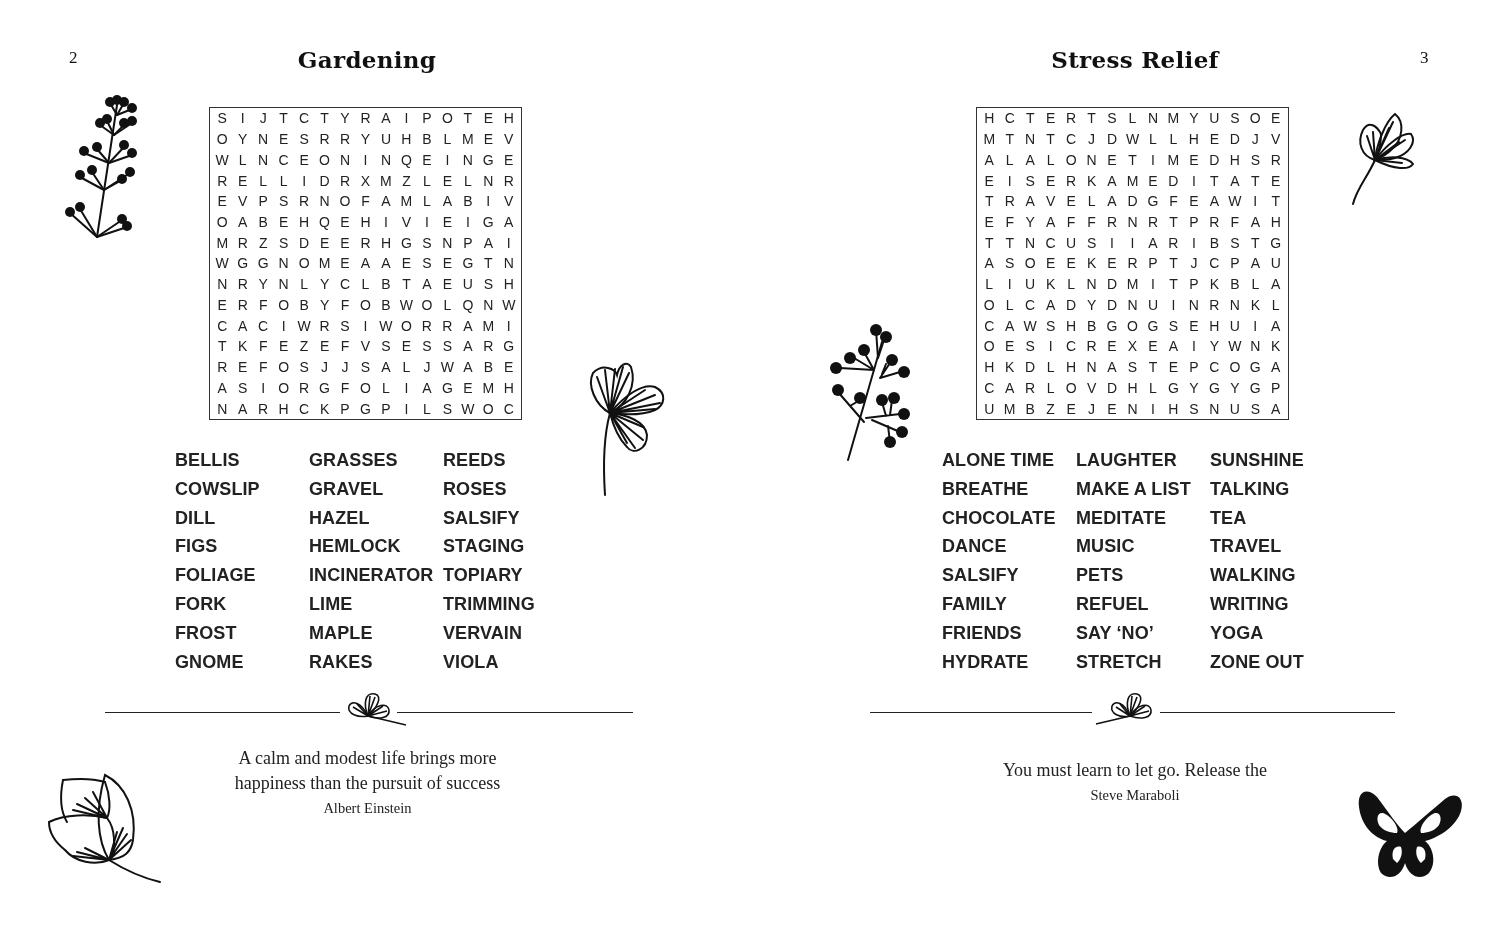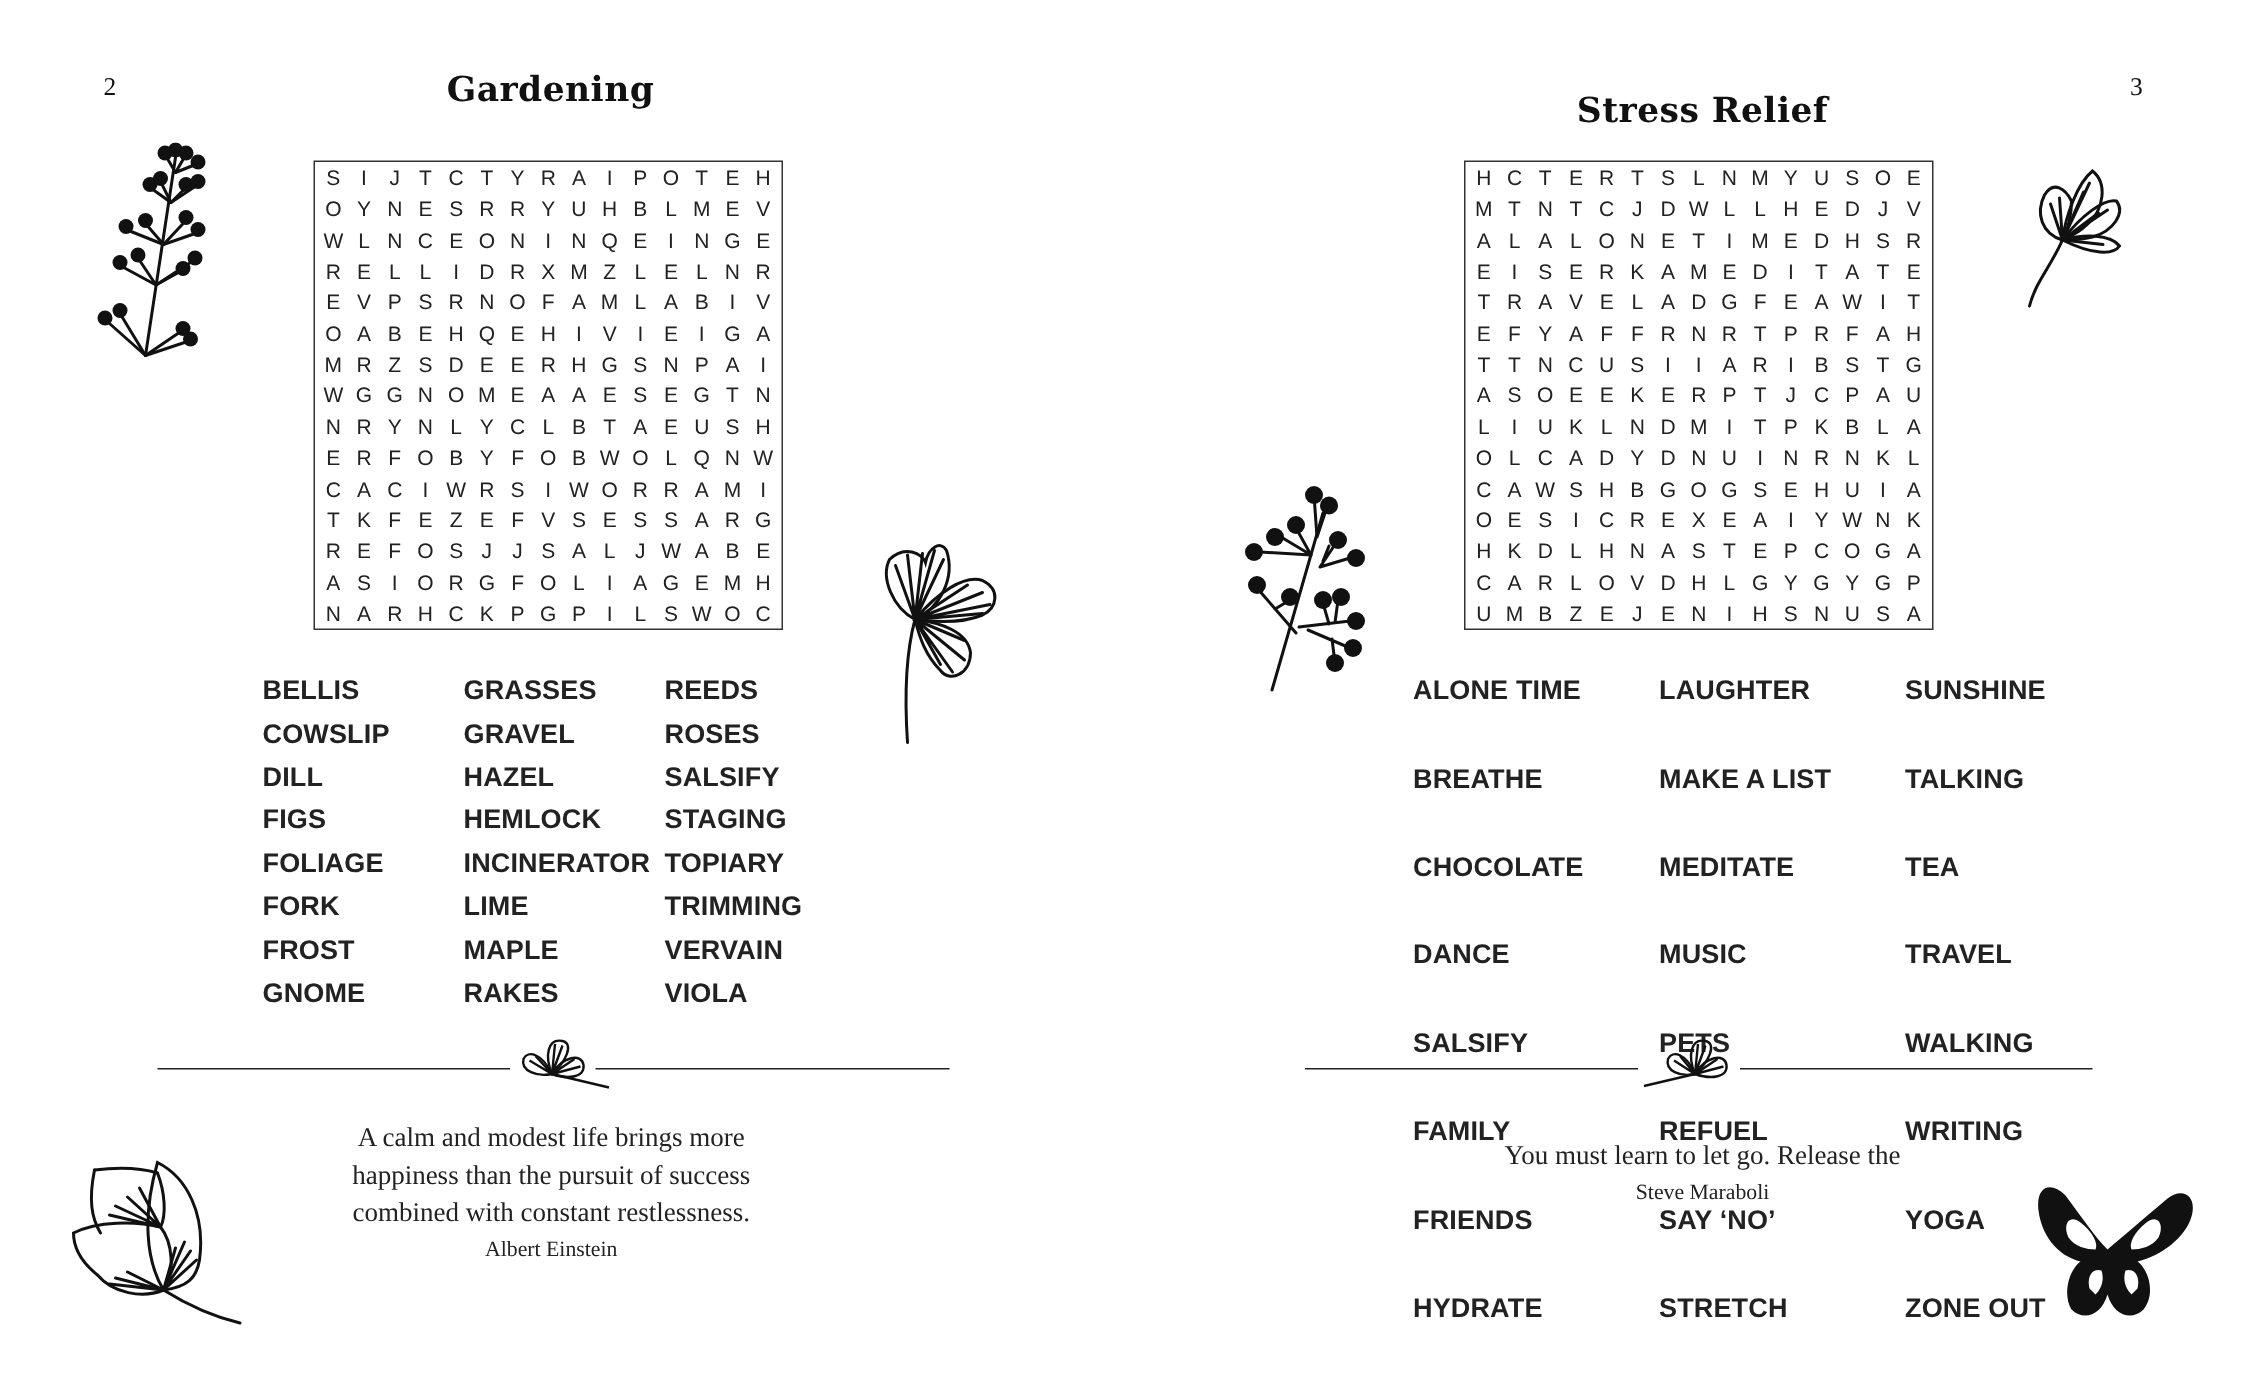"Stress Relief" div.page-title { margin-top: 14px -> none }
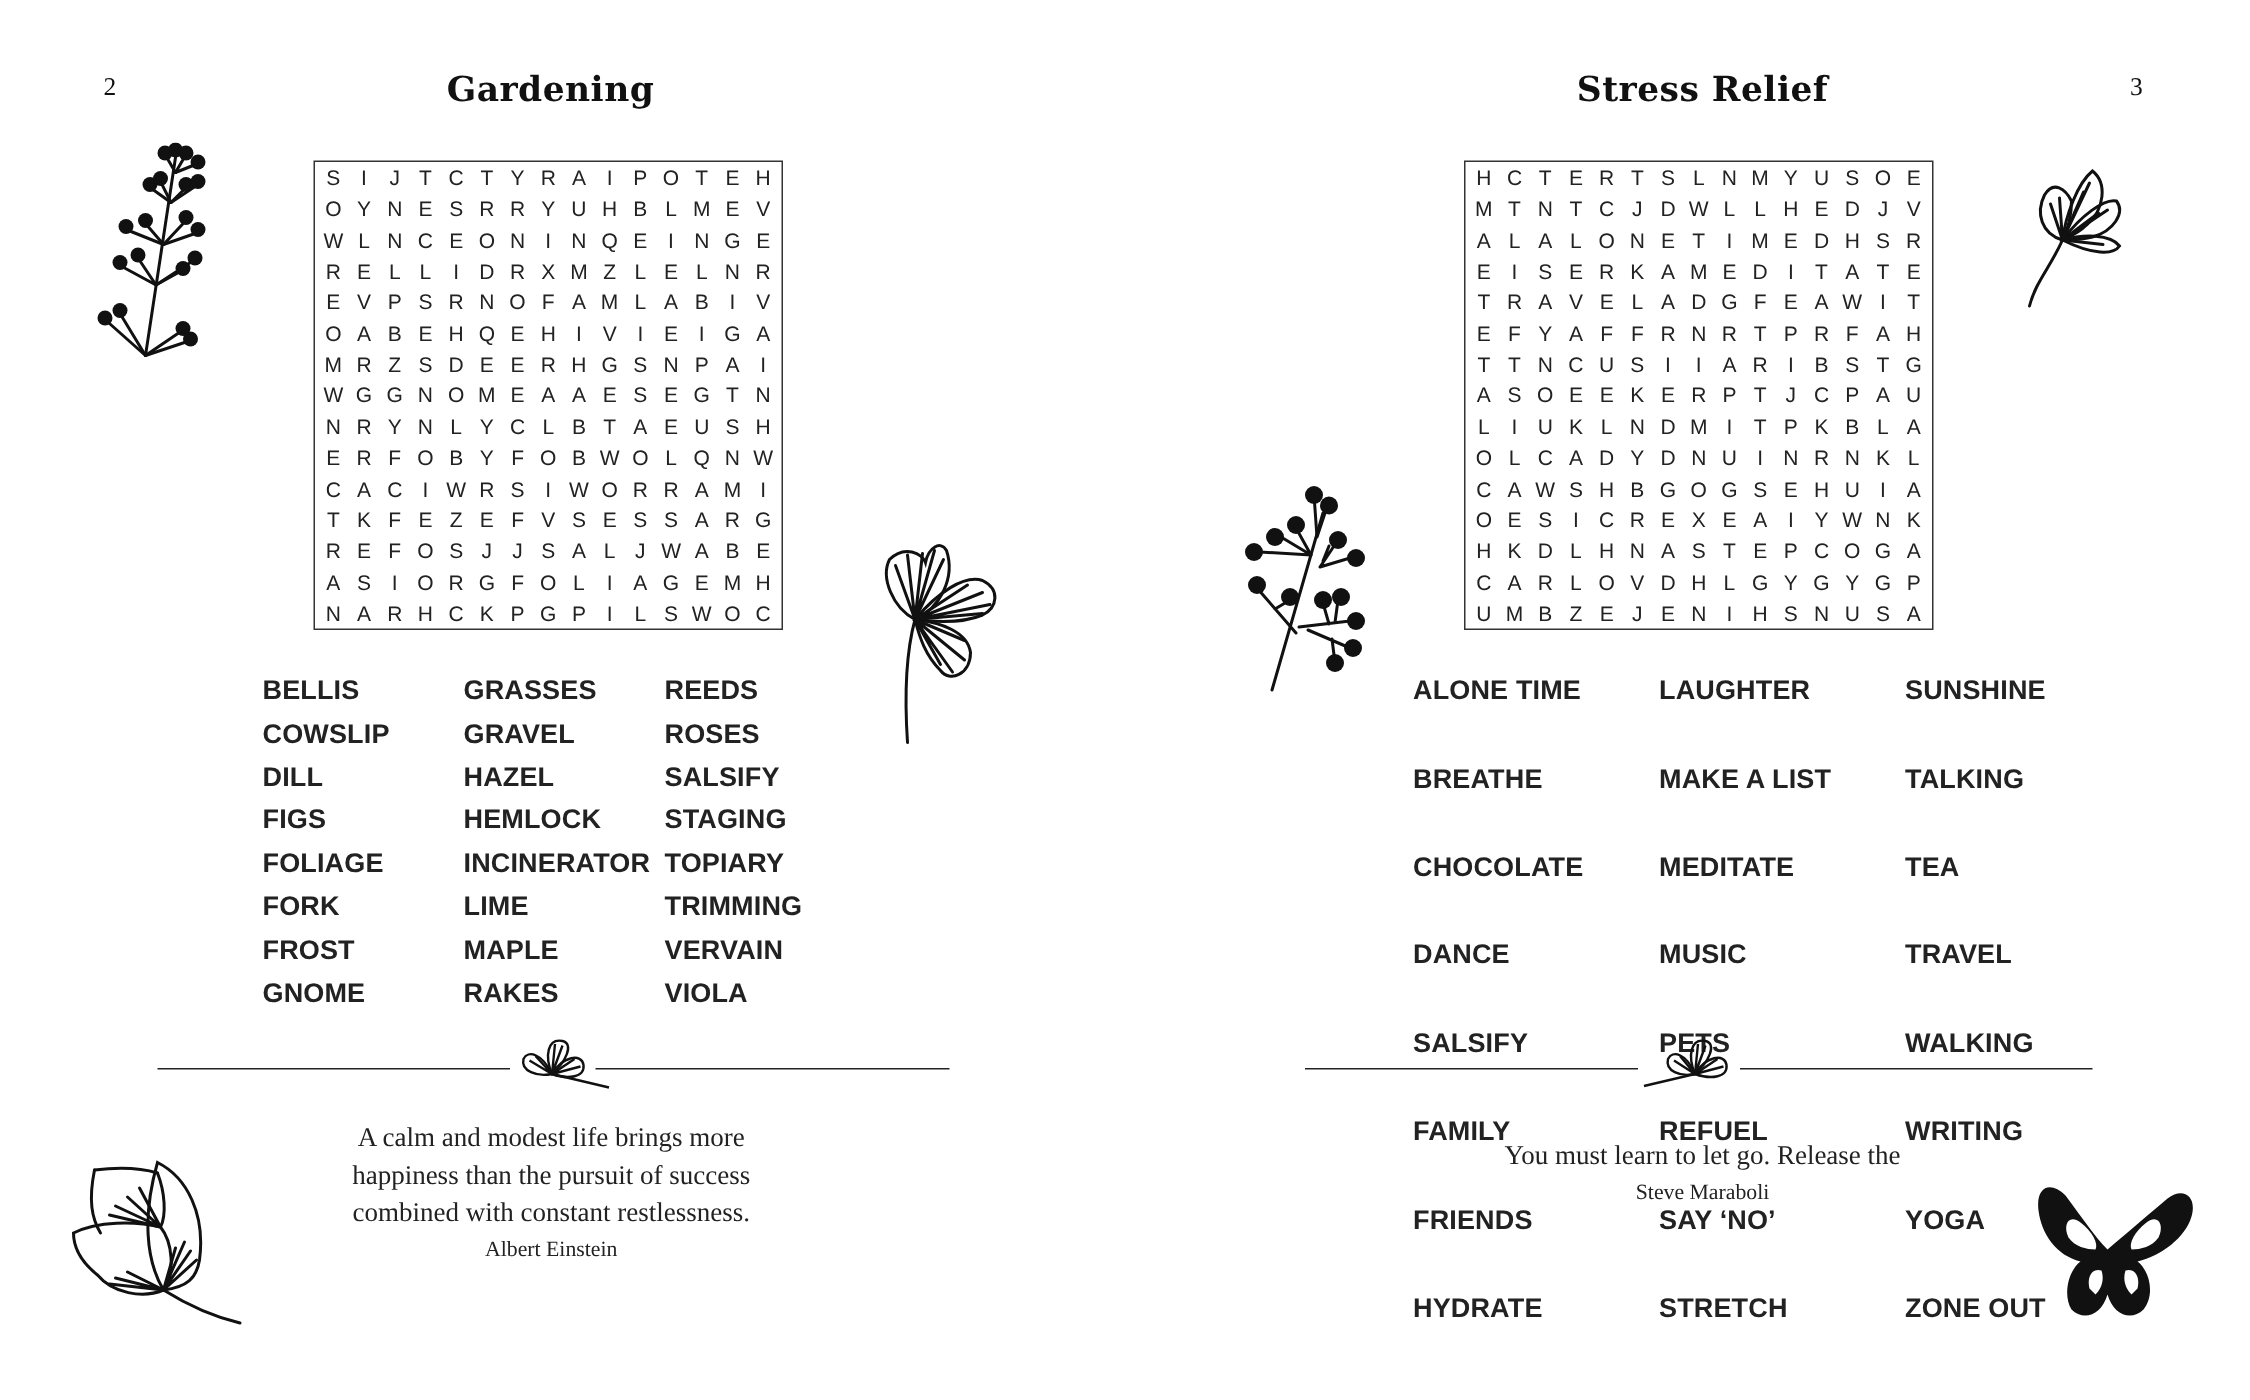"ALONE TIME" div.words { gap: 30px -> none }
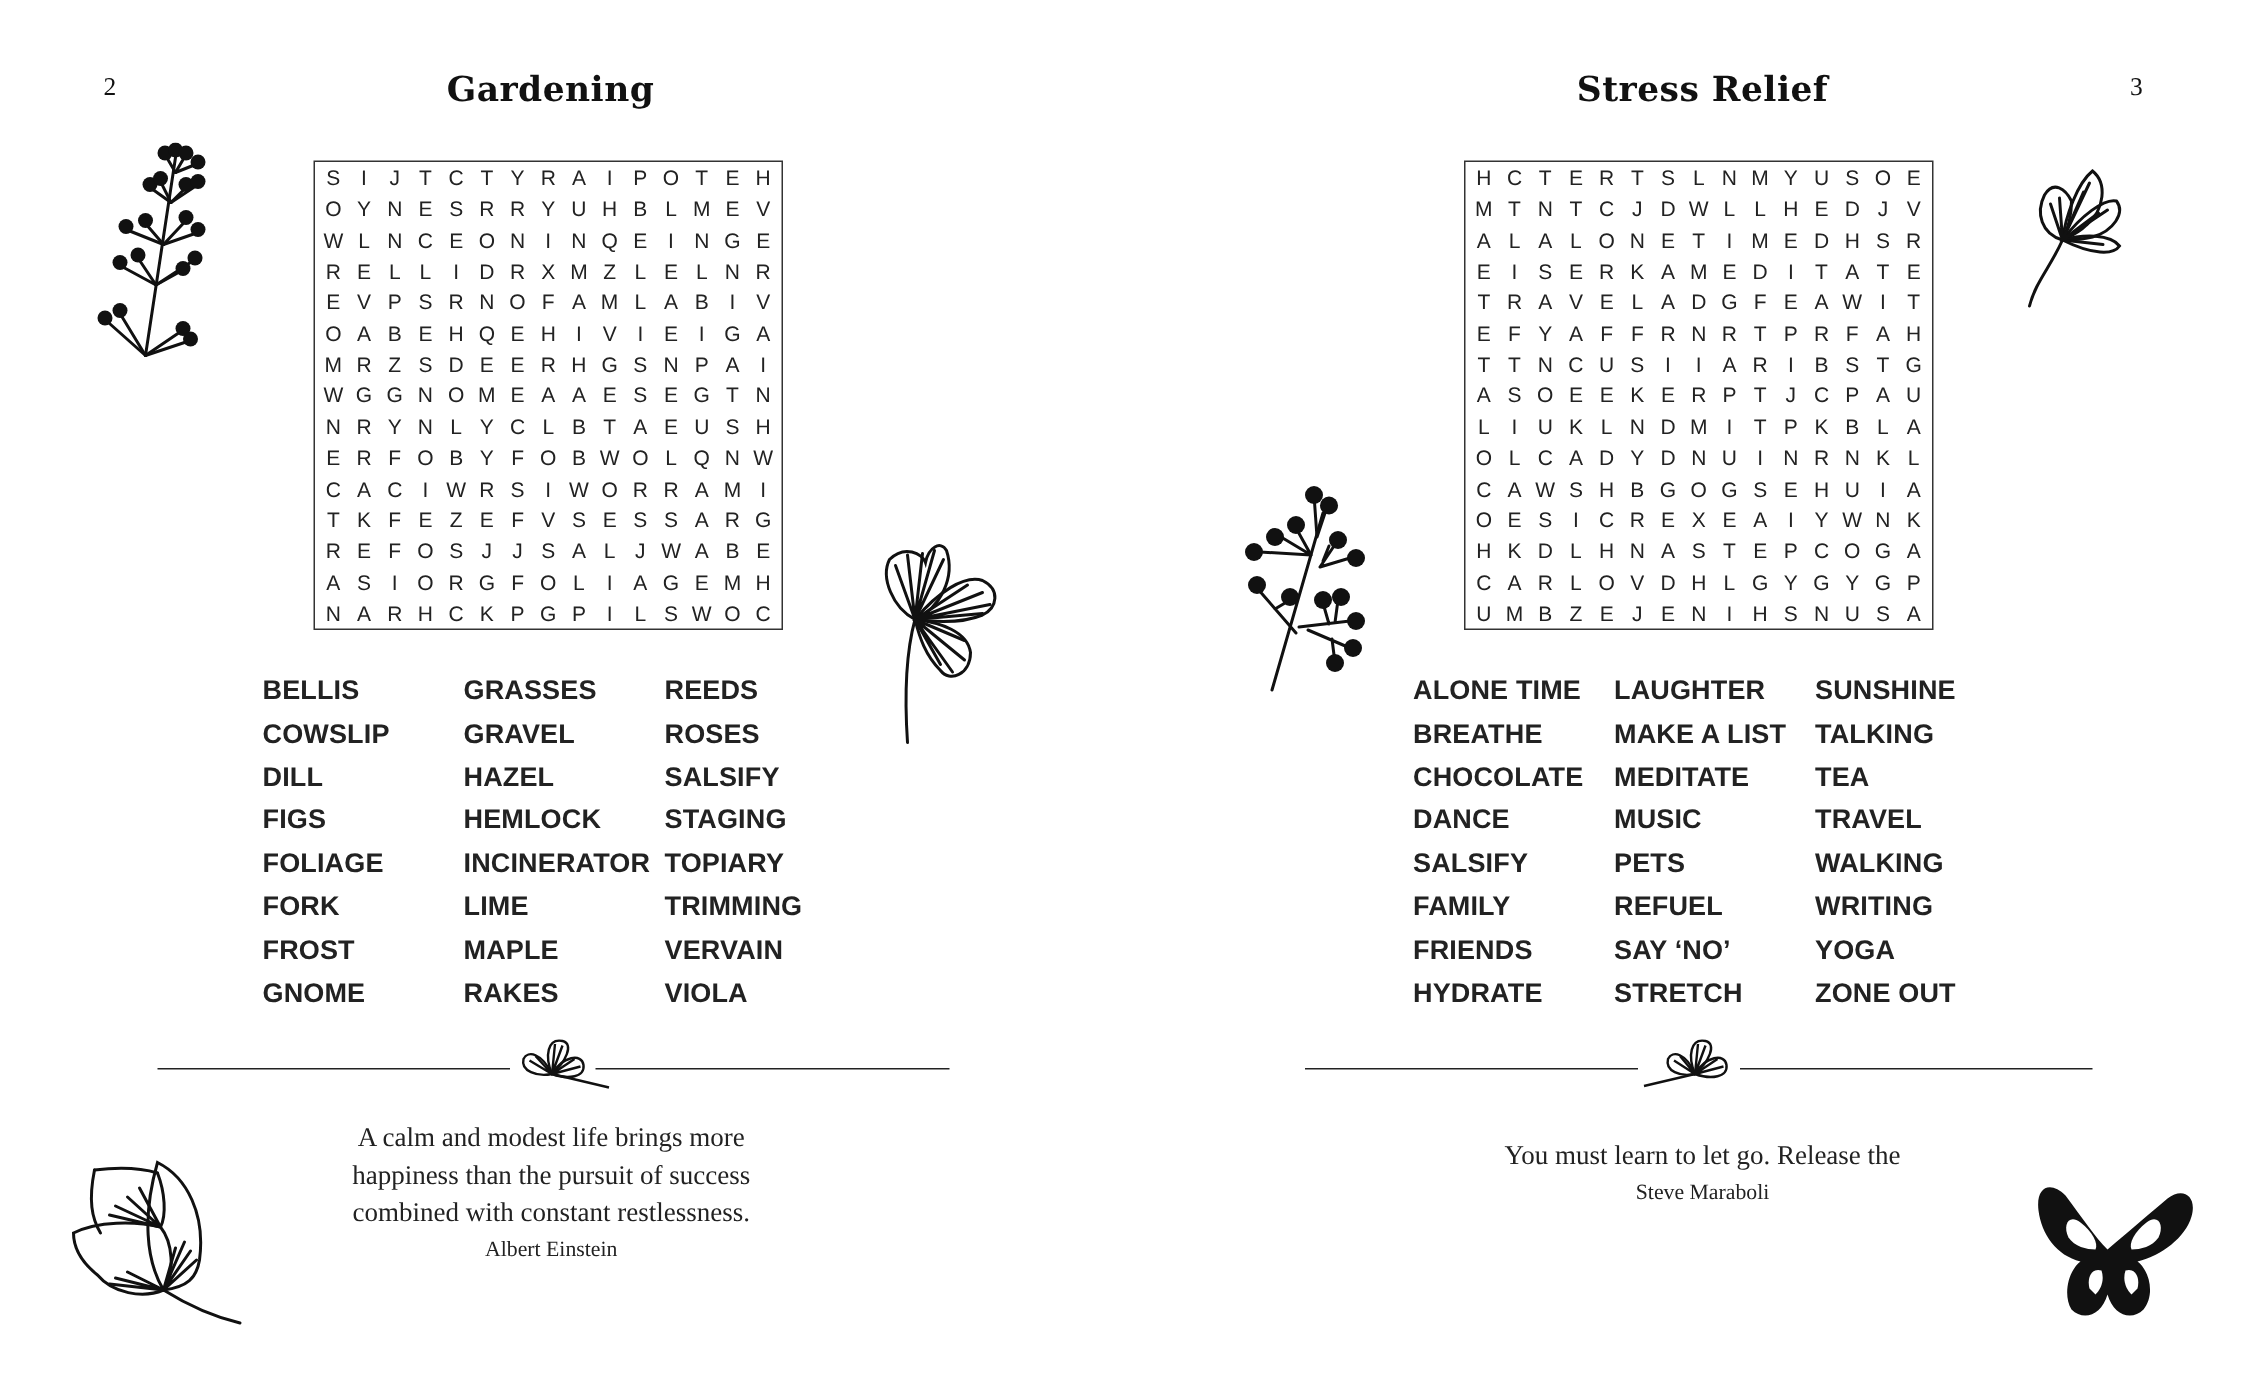"combined with constant restlessness." div.text { html: <div>combined with constant restlessness.</div> -> none }
